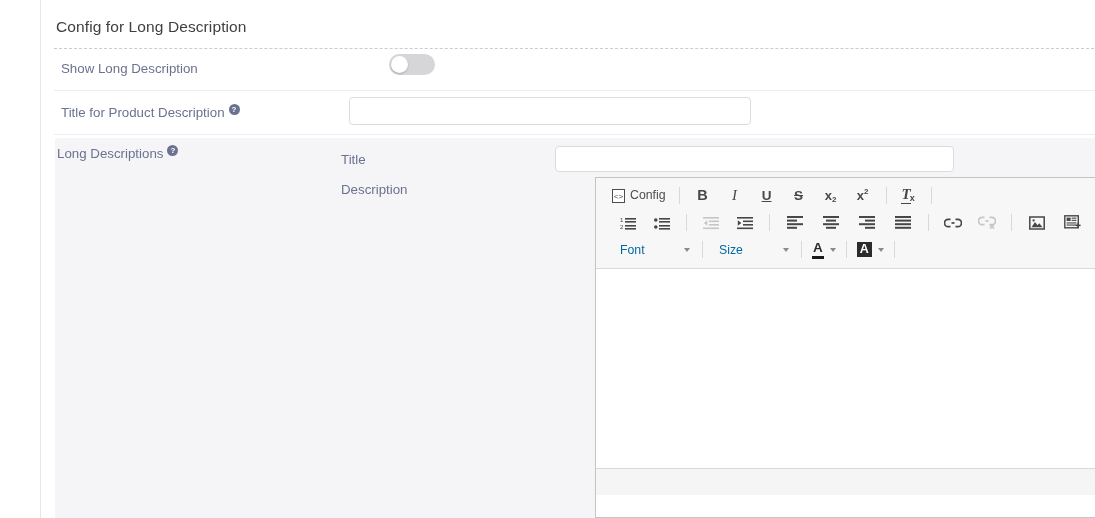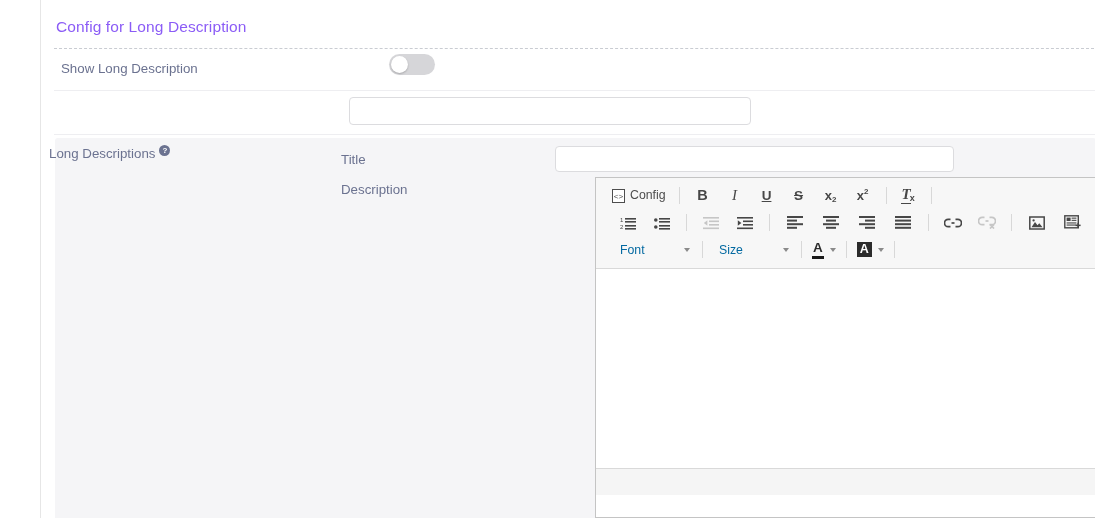"Config for Long Description" .section-title { color: #8b5cf6 -> #404040 }
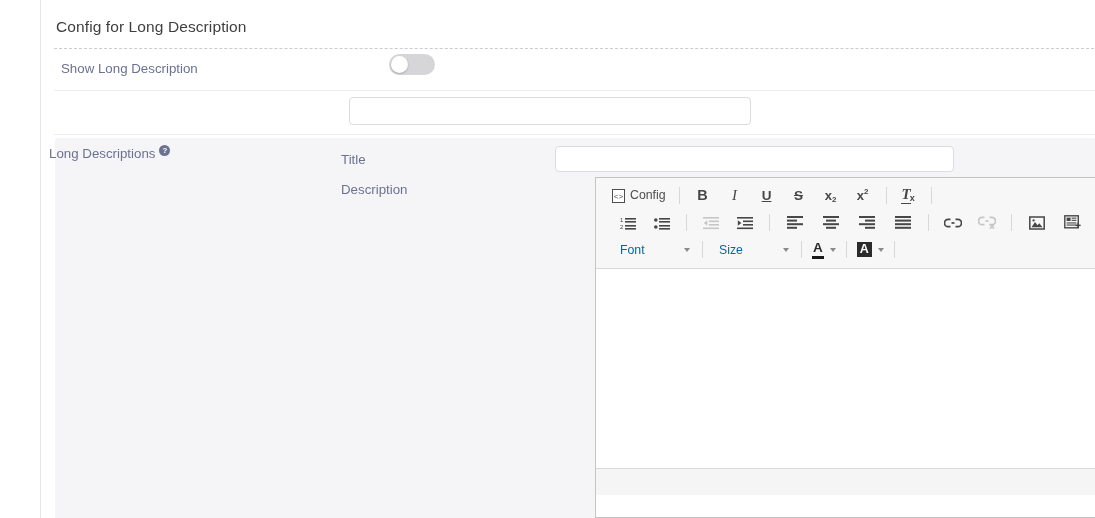"Title for Product Description ?" div.field-label { html: none -> <div> <span>Title for Product Description</span><span>?</span> </div> }
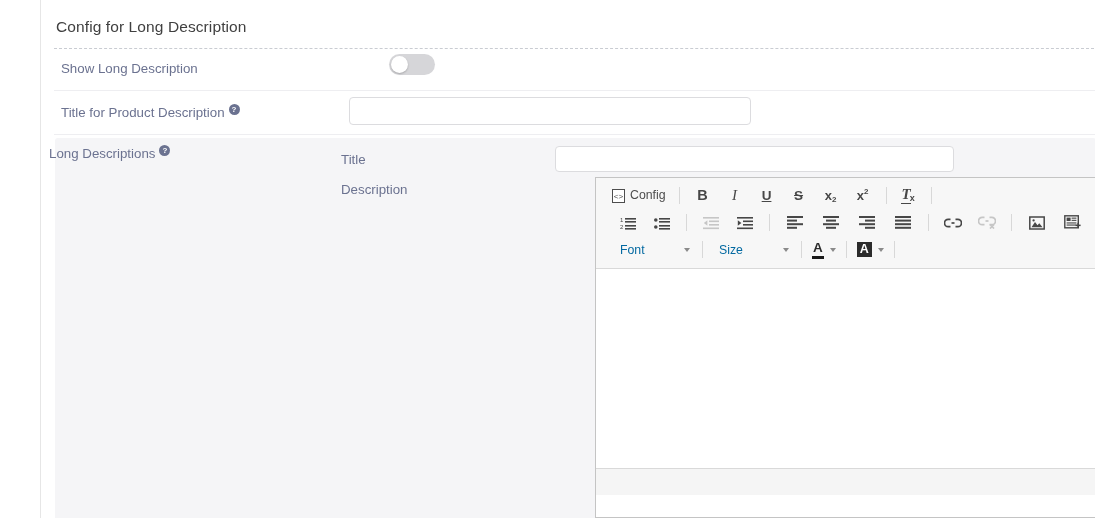"Long Descriptions ?" div.field-label { left: 8px -> 16px }
